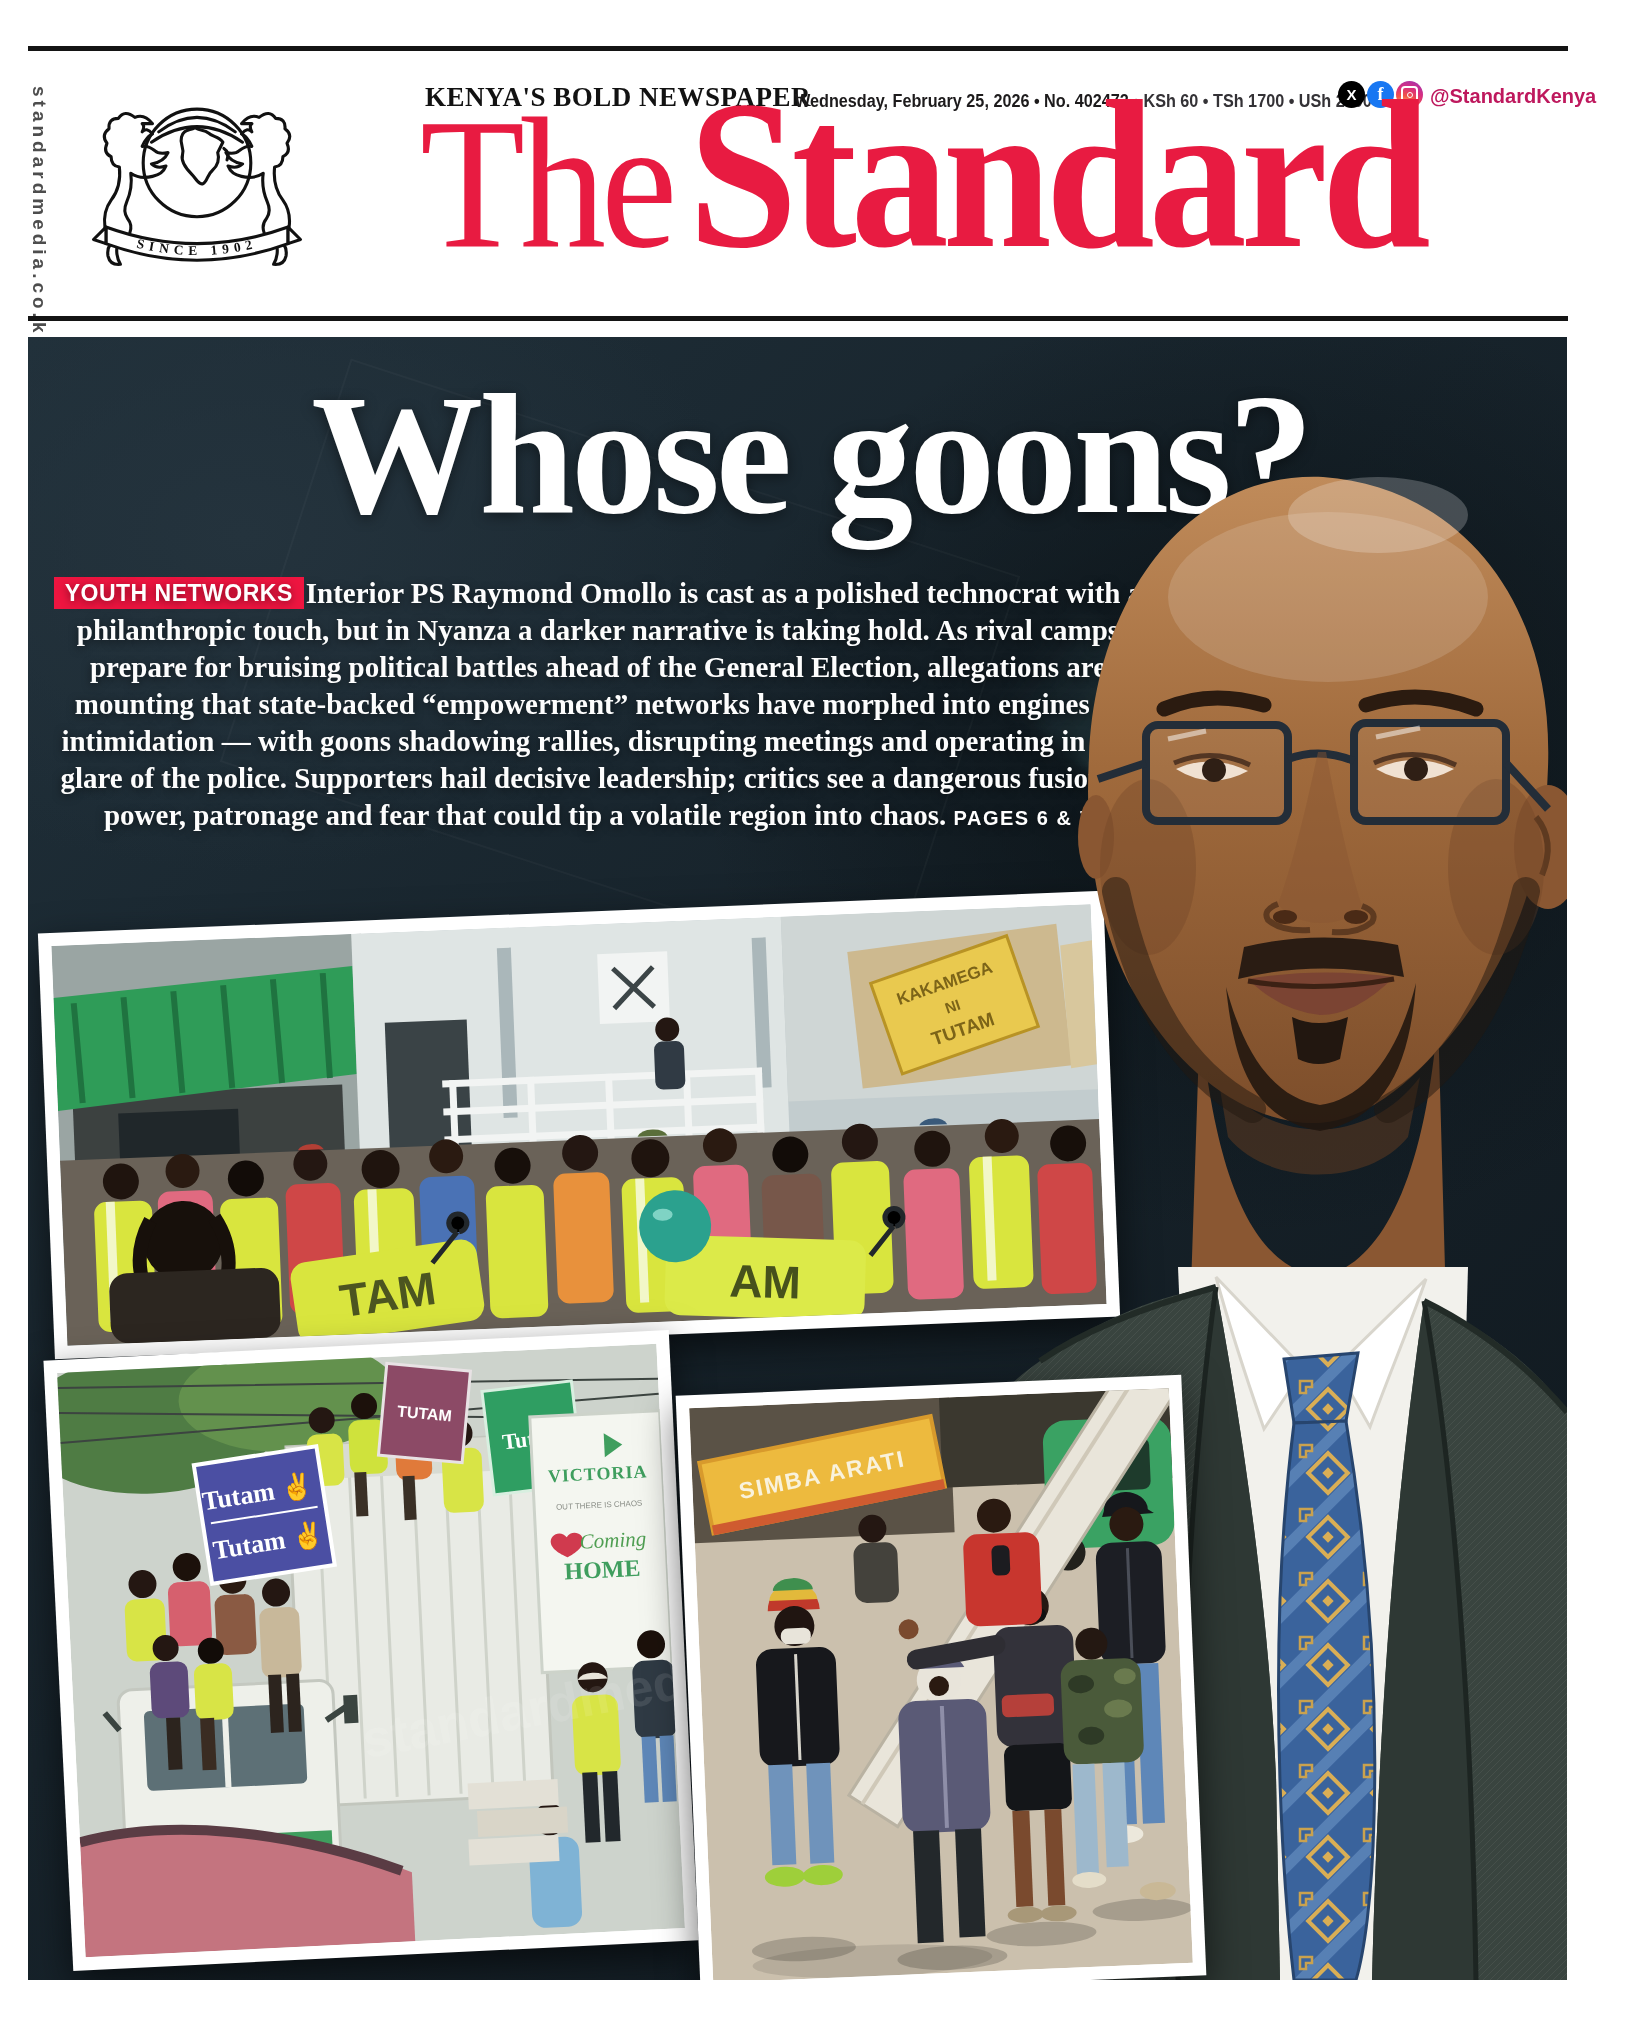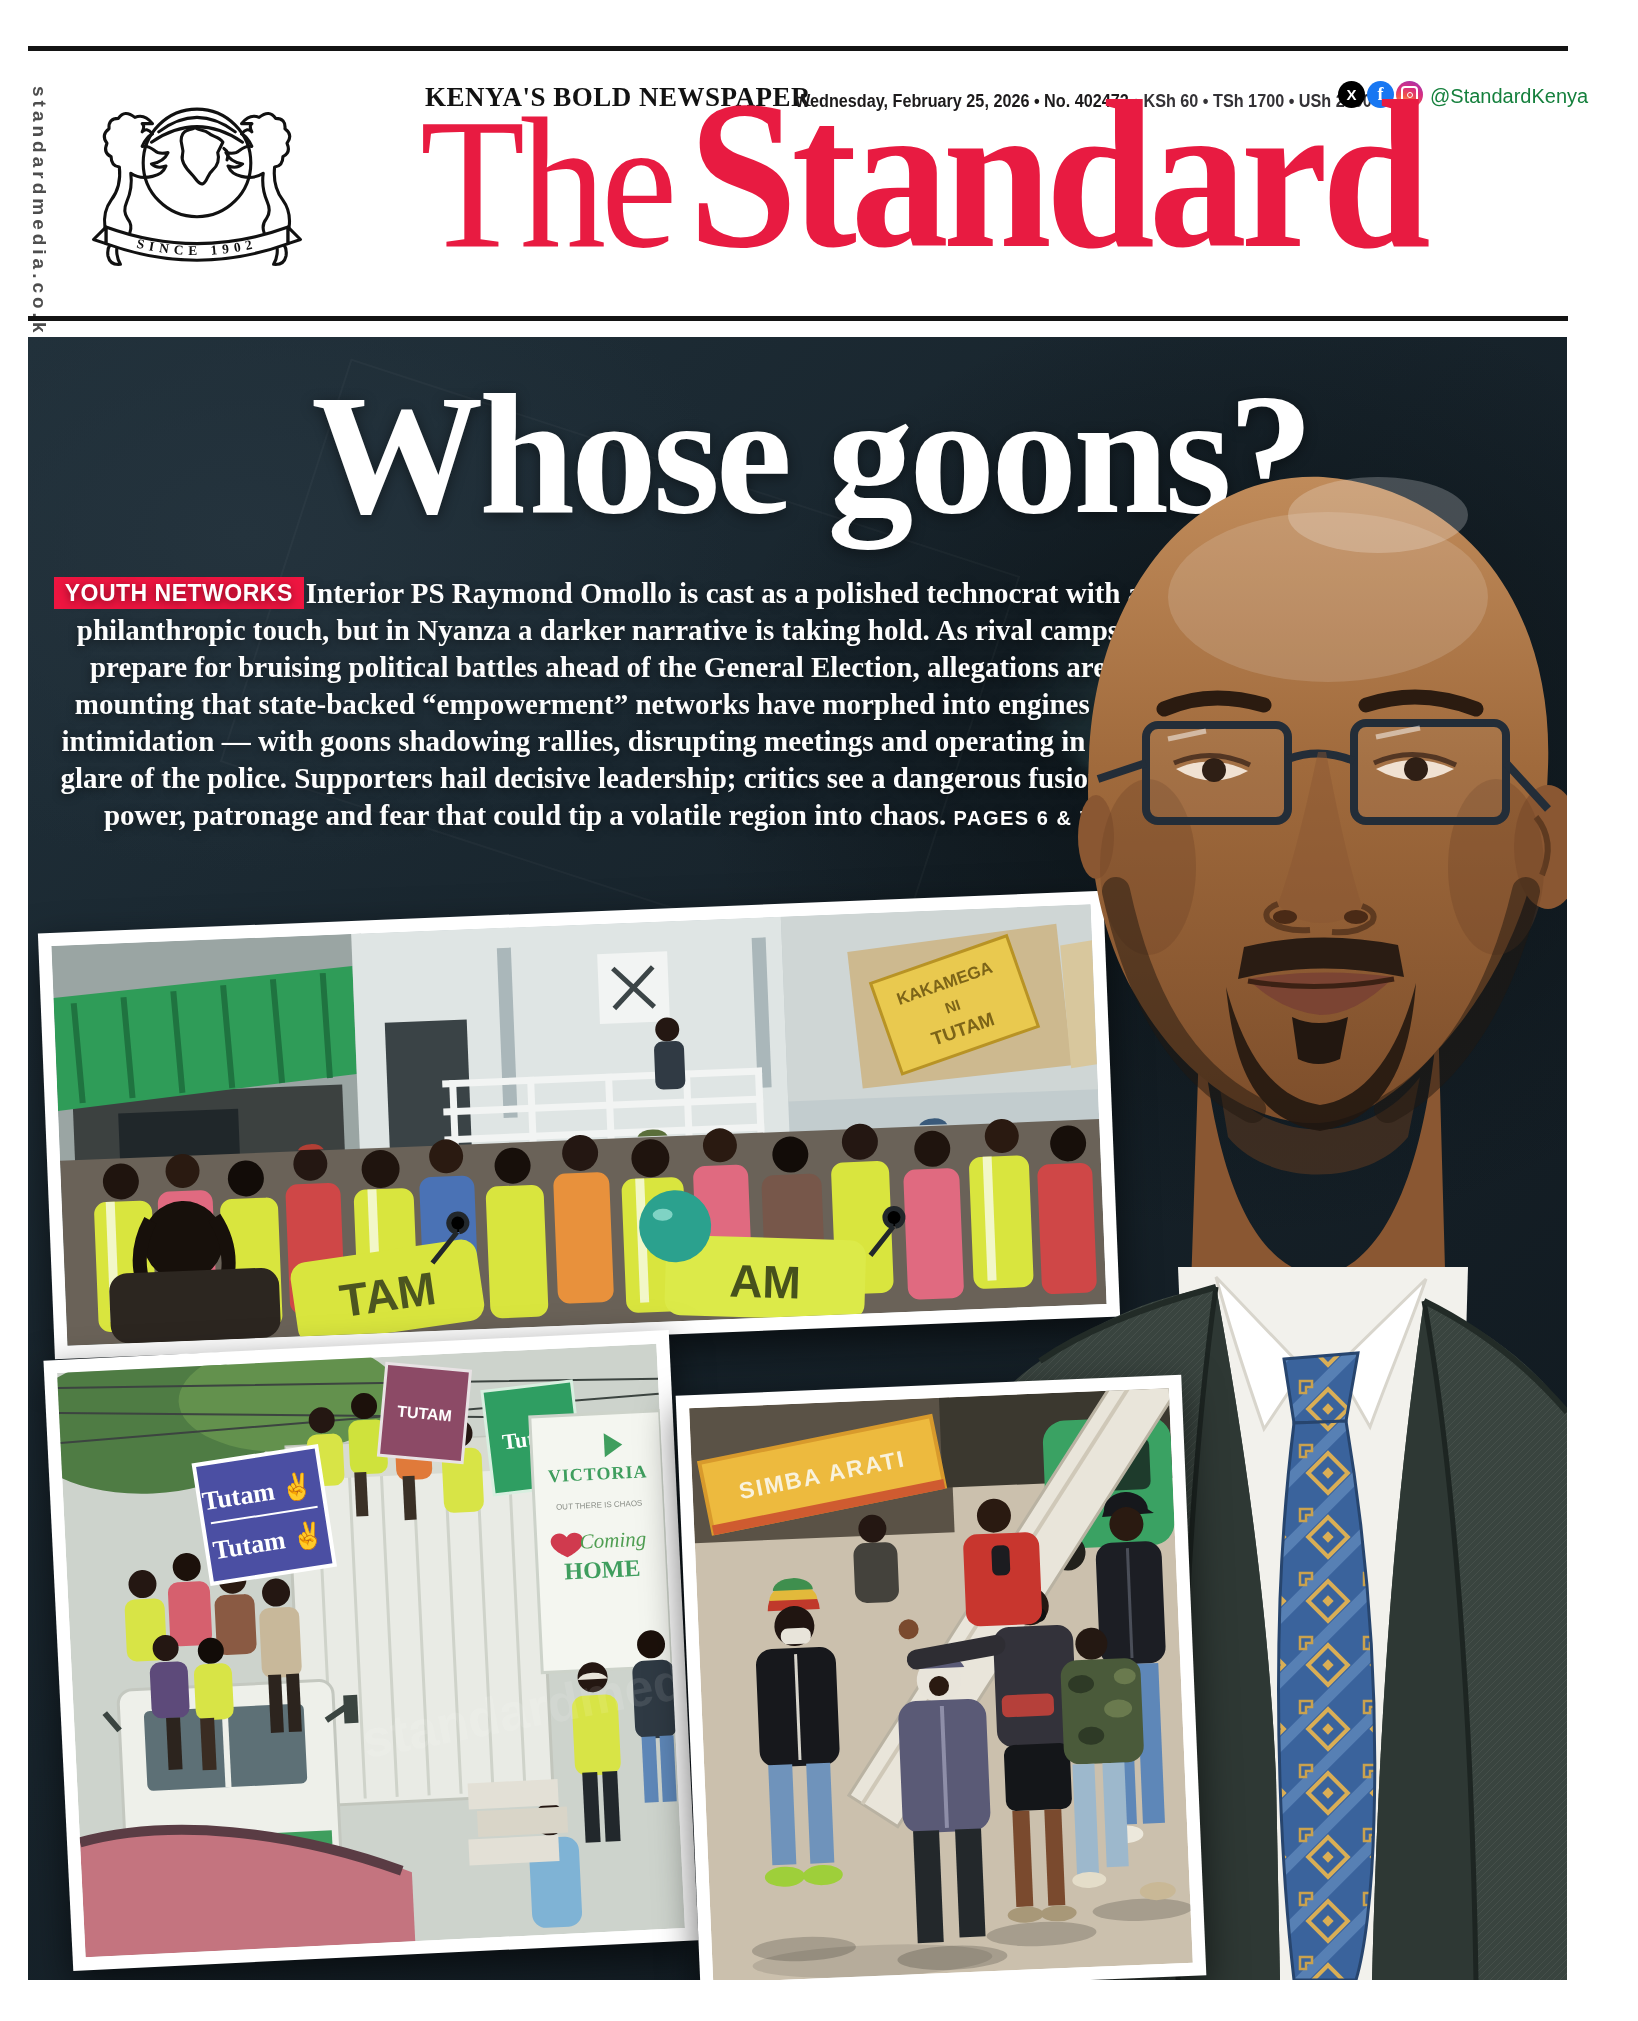"@StandardKenya" .handle { color: #15803d -> #be185d; font-weight: normal -> bold }
